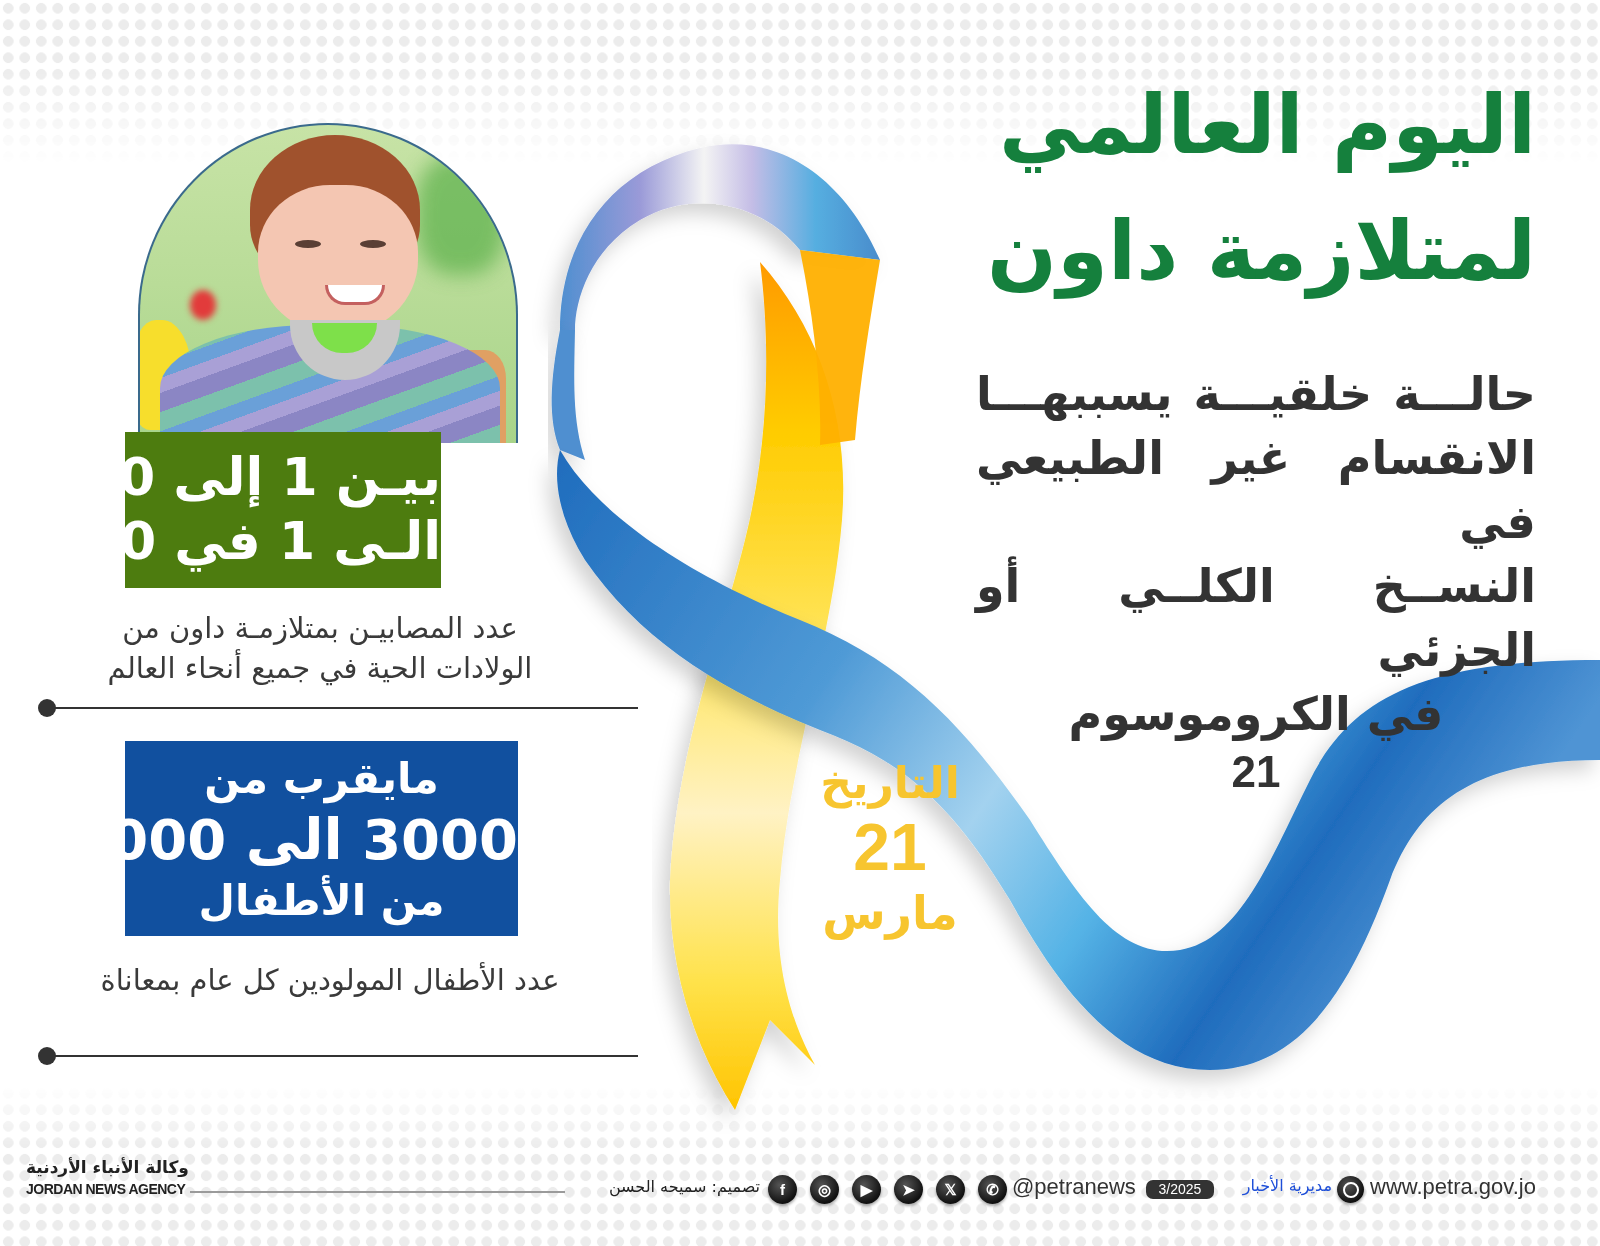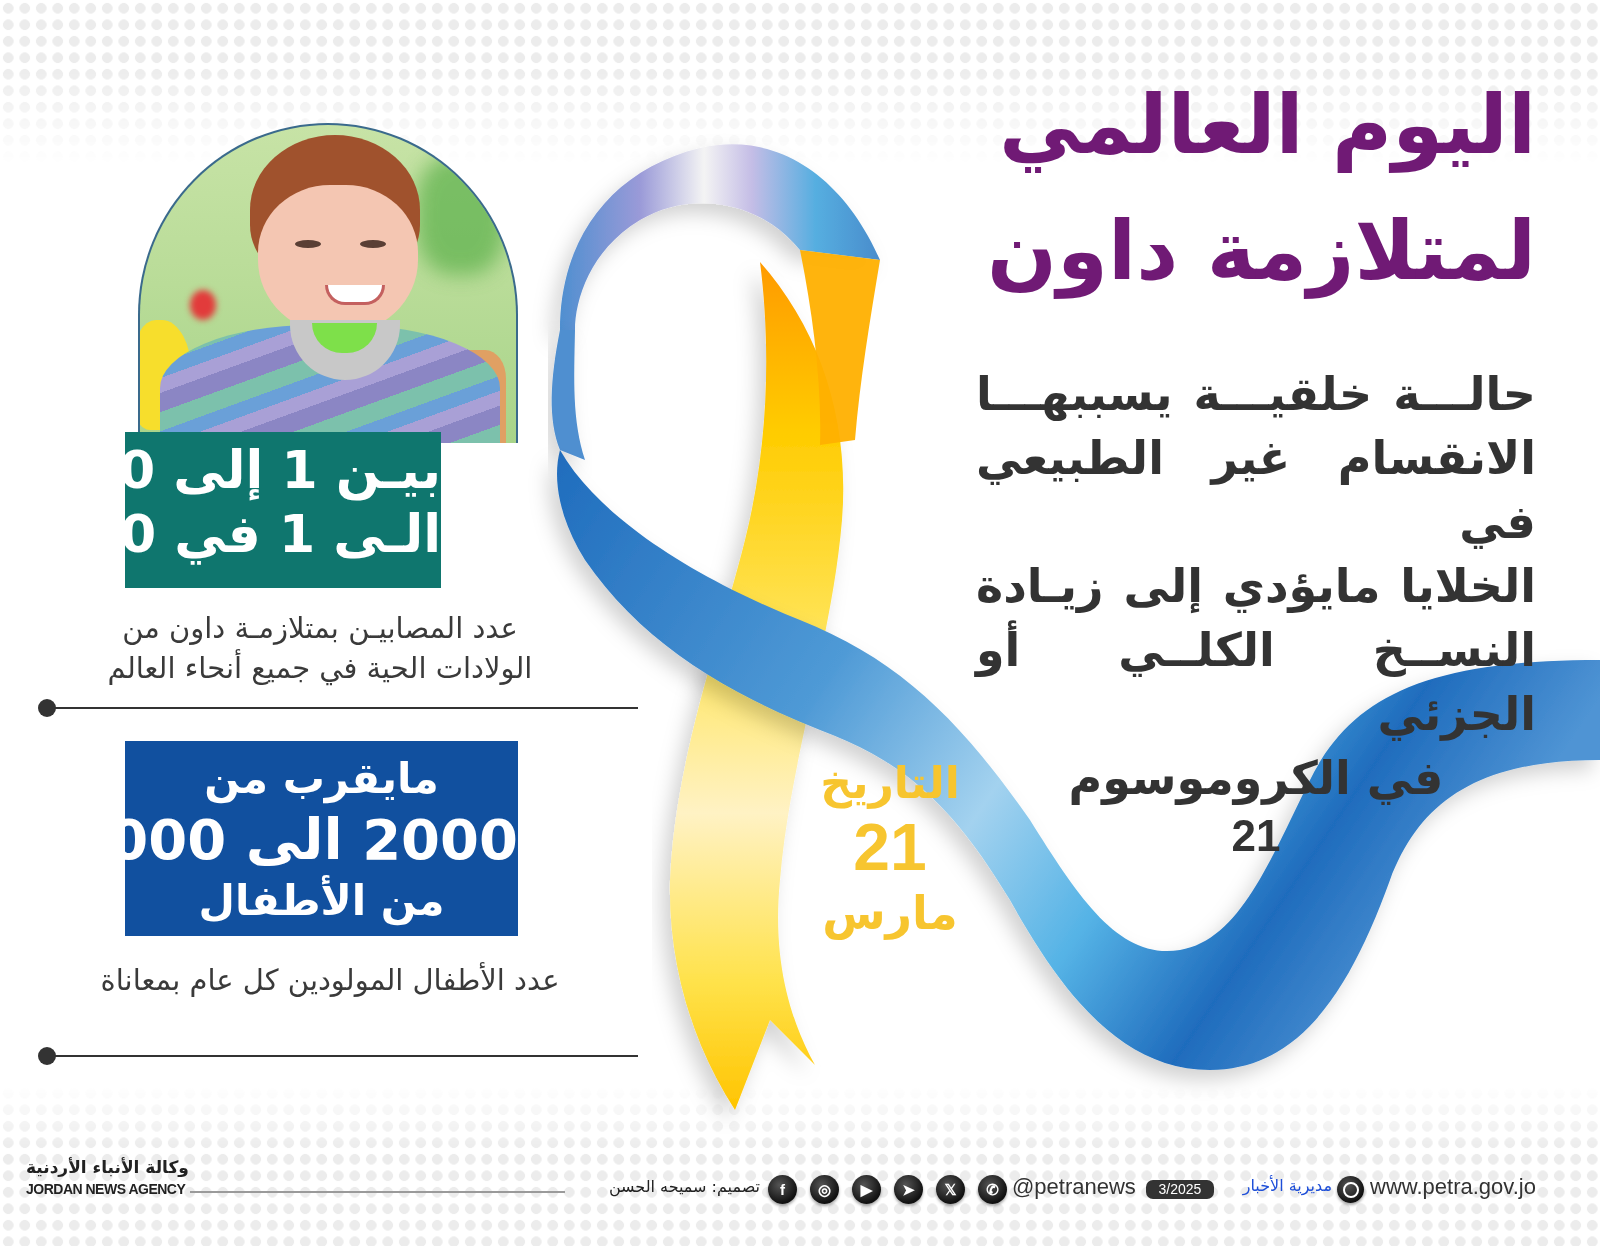"اليوم العالمي" .title { color: #701a75 -> #15803d }
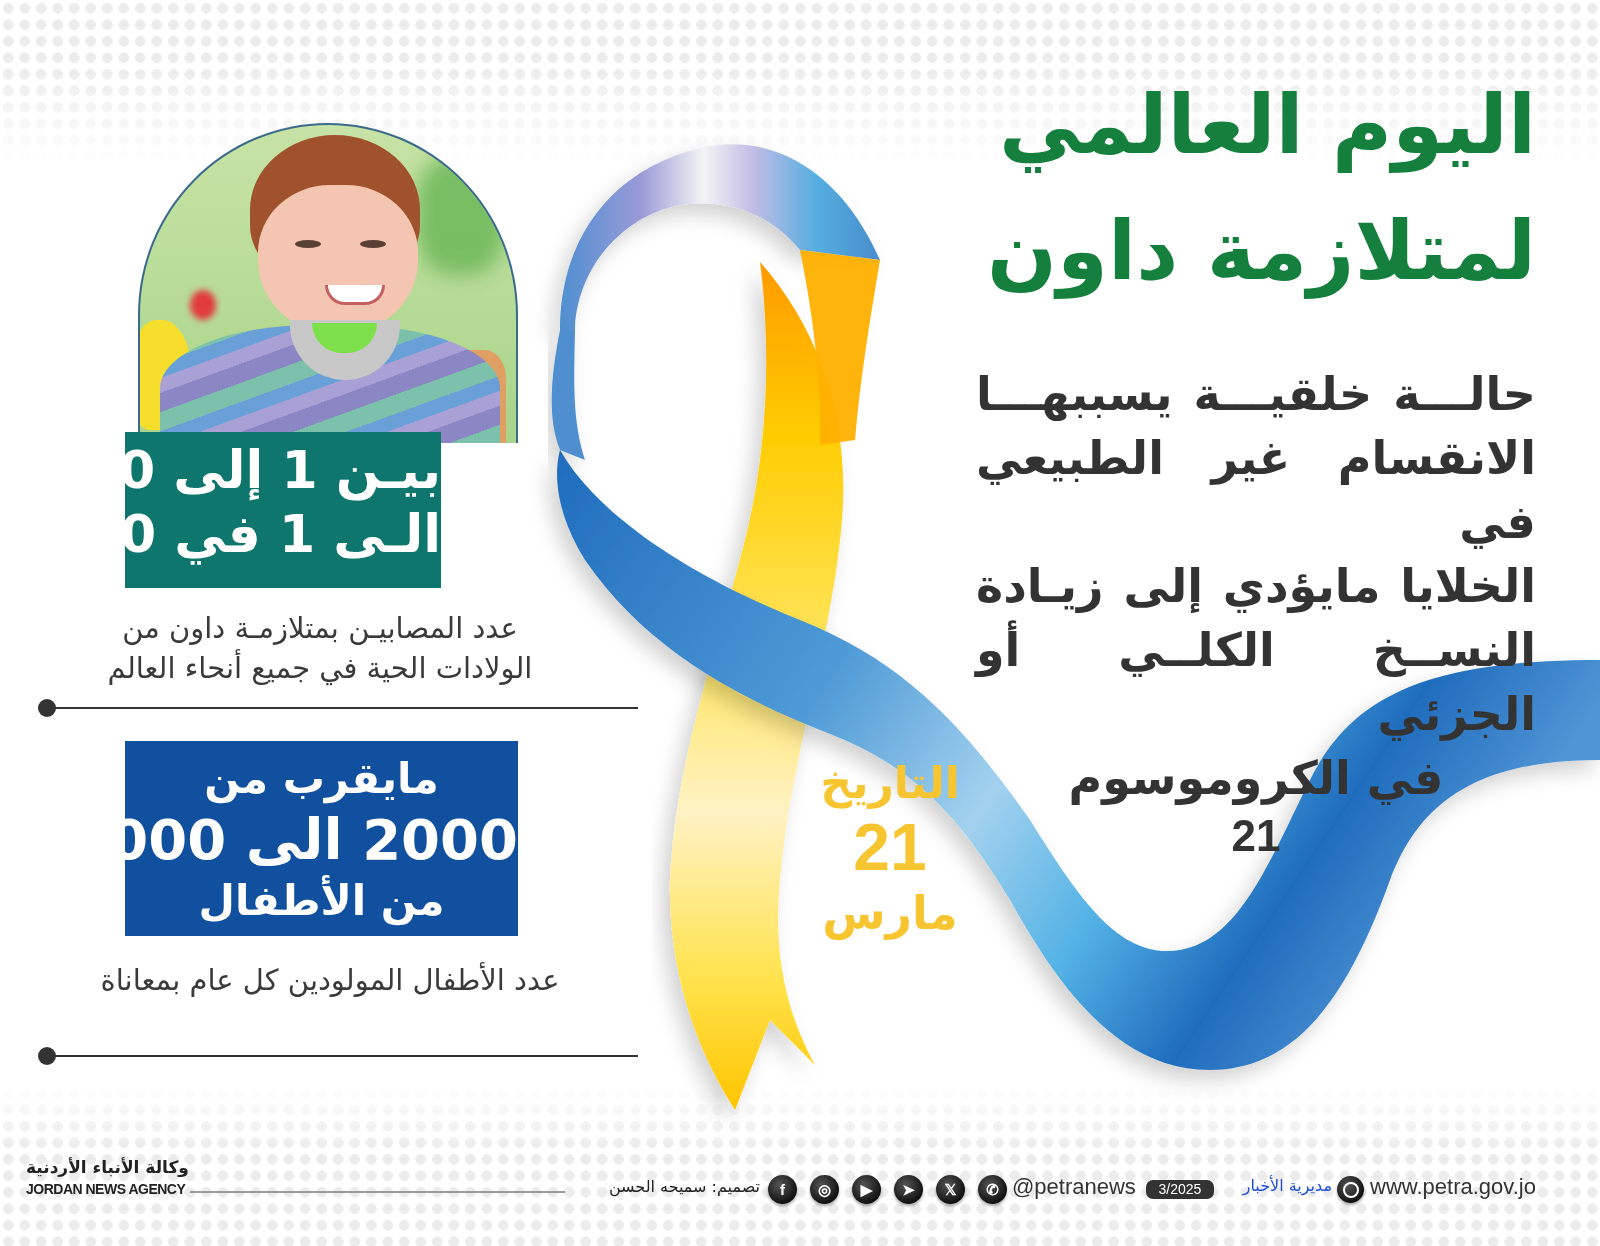"بيـن 1 إلى 1000" .stat1 { background: #0f766e -> #4d7c0f; padding-top: 6px -> 13px }
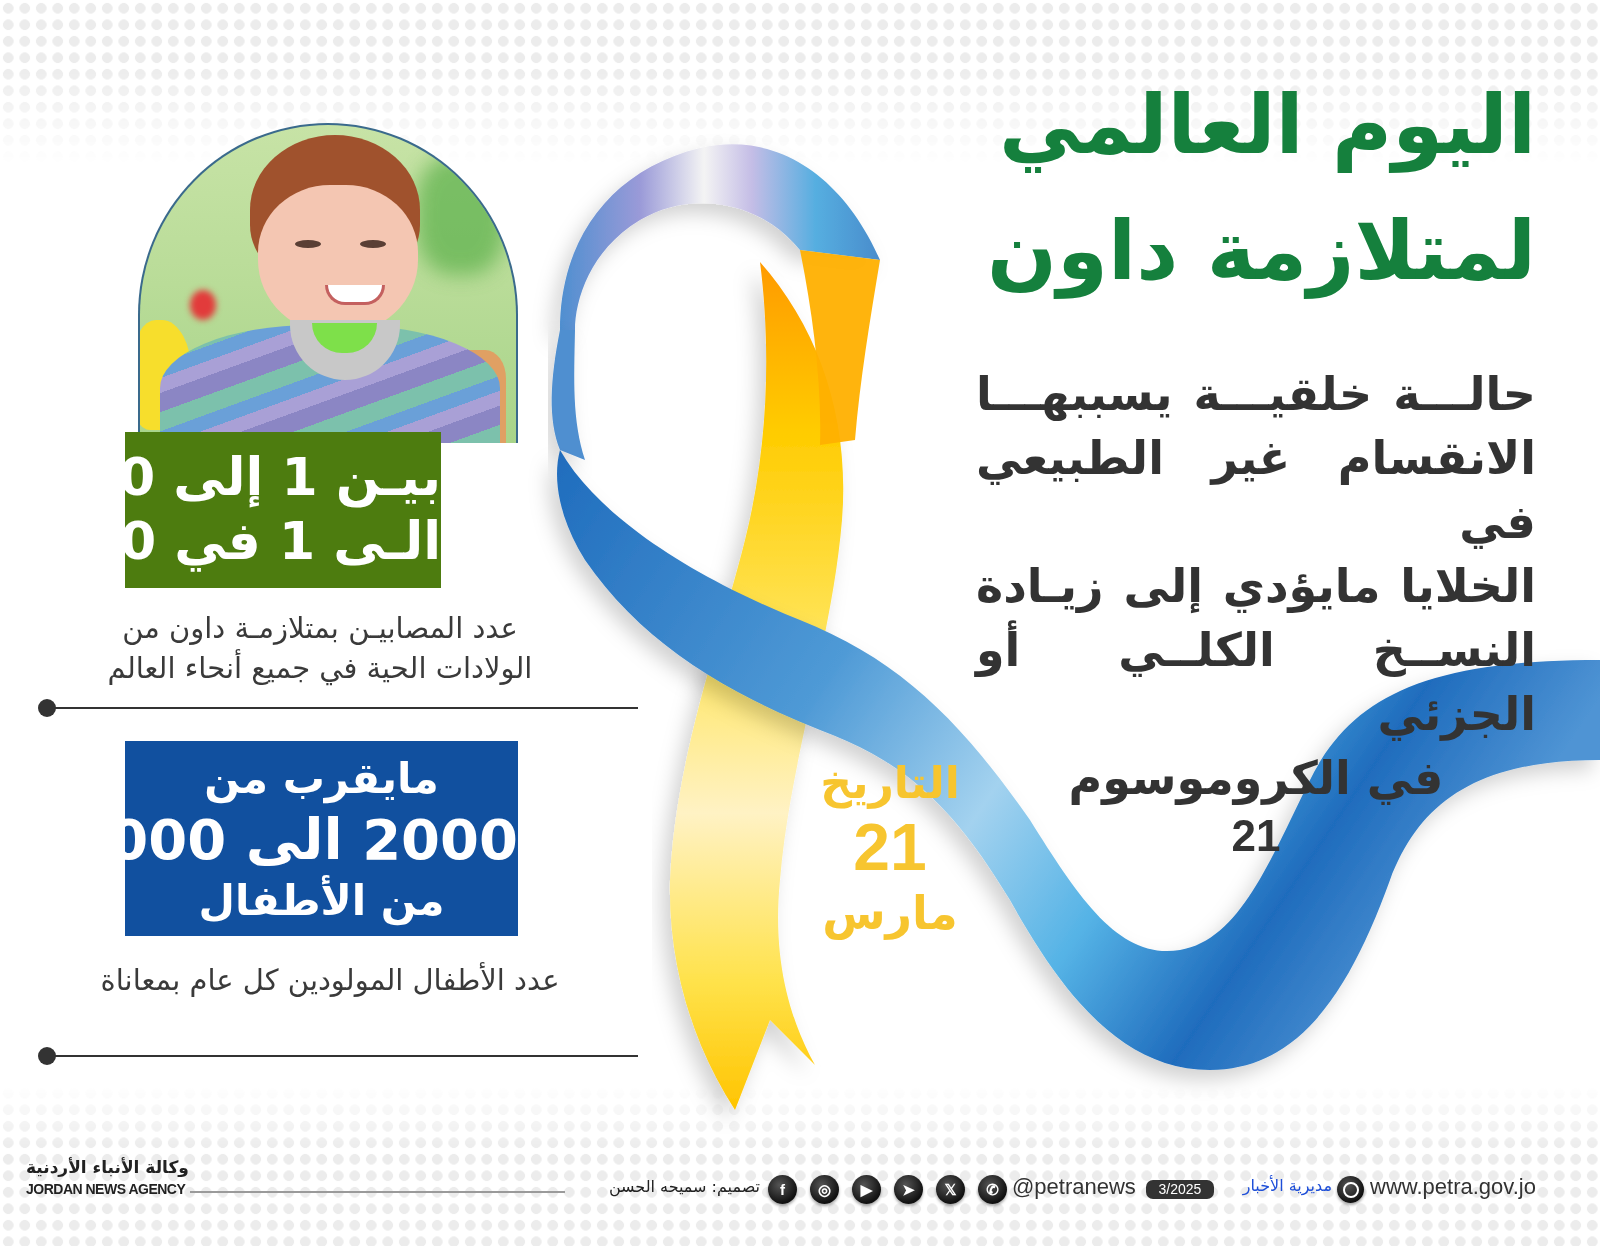"الخلايا مايؤدي إلى زيـادة" span.l { html: <span>الخلايا مايؤدي إلى زيـادة</span> -> none }
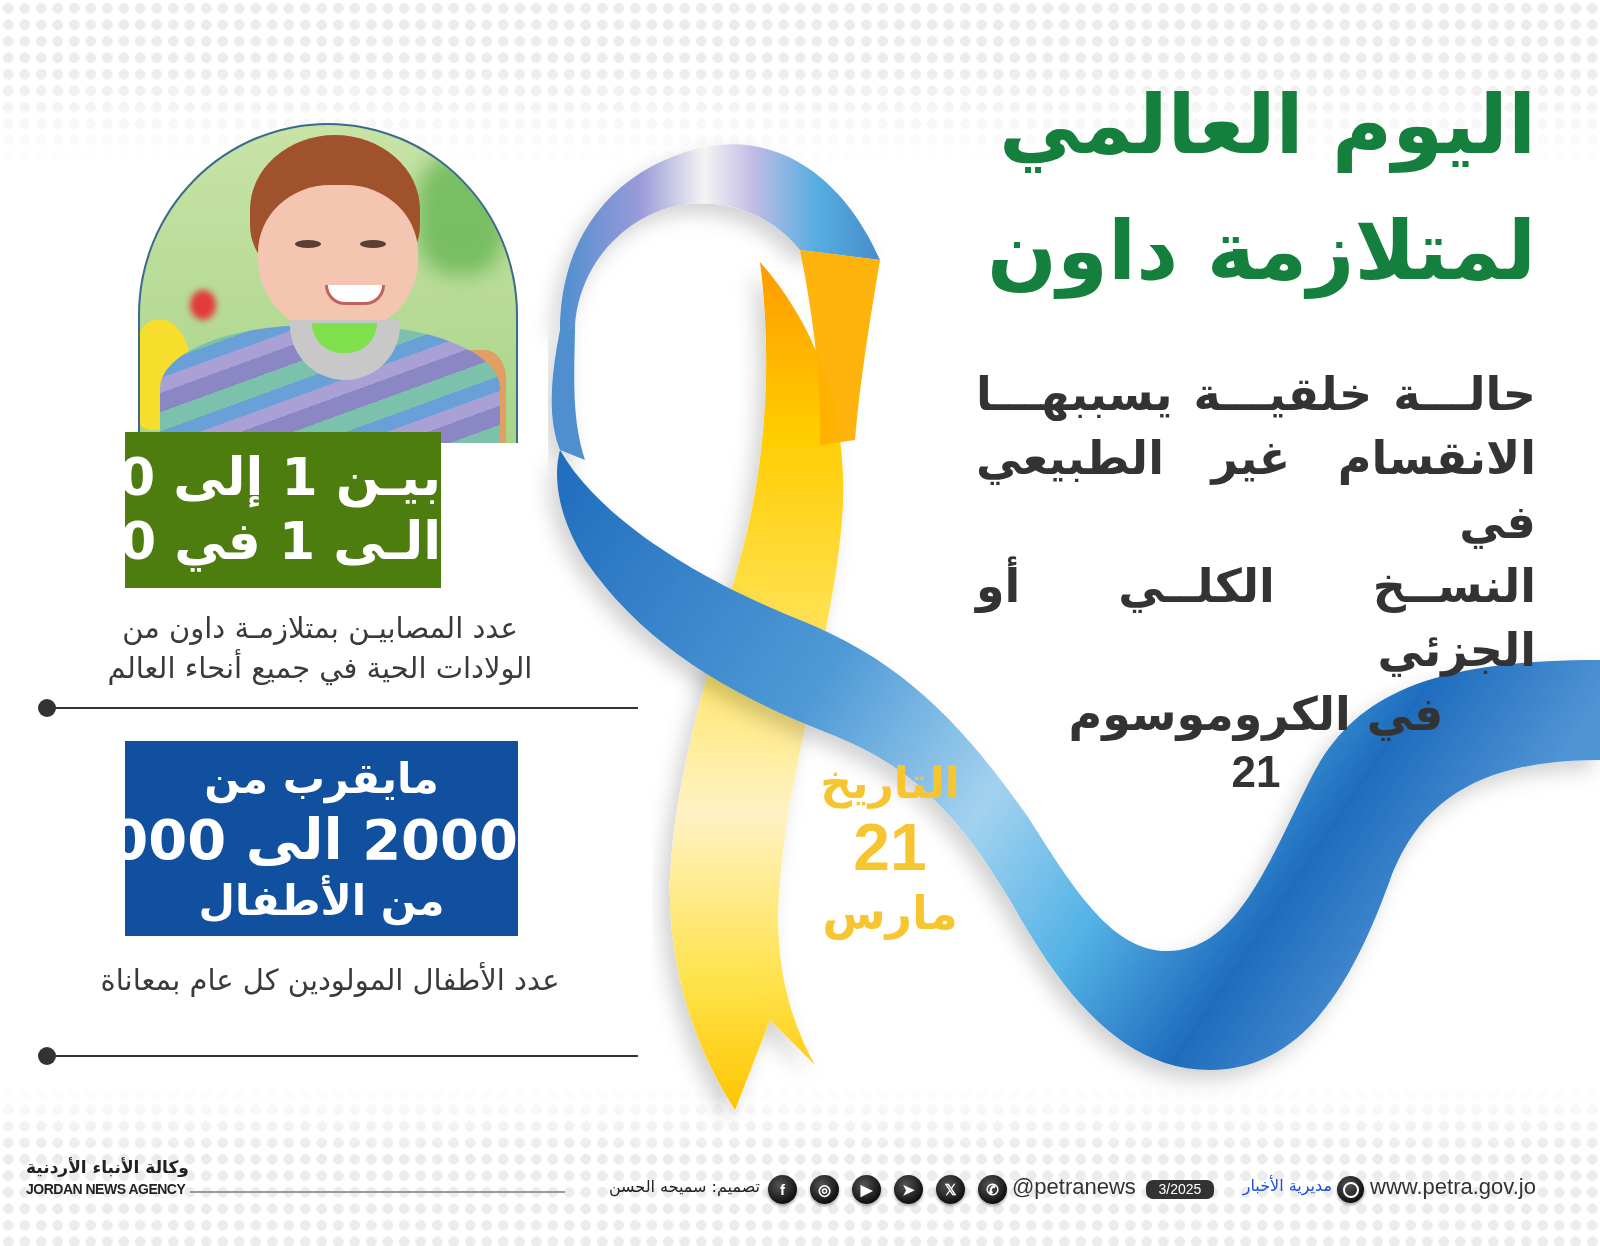"2000 الى 5000" span.b { text: 2000 الى 5000 -> 3000 الى 8000 }
